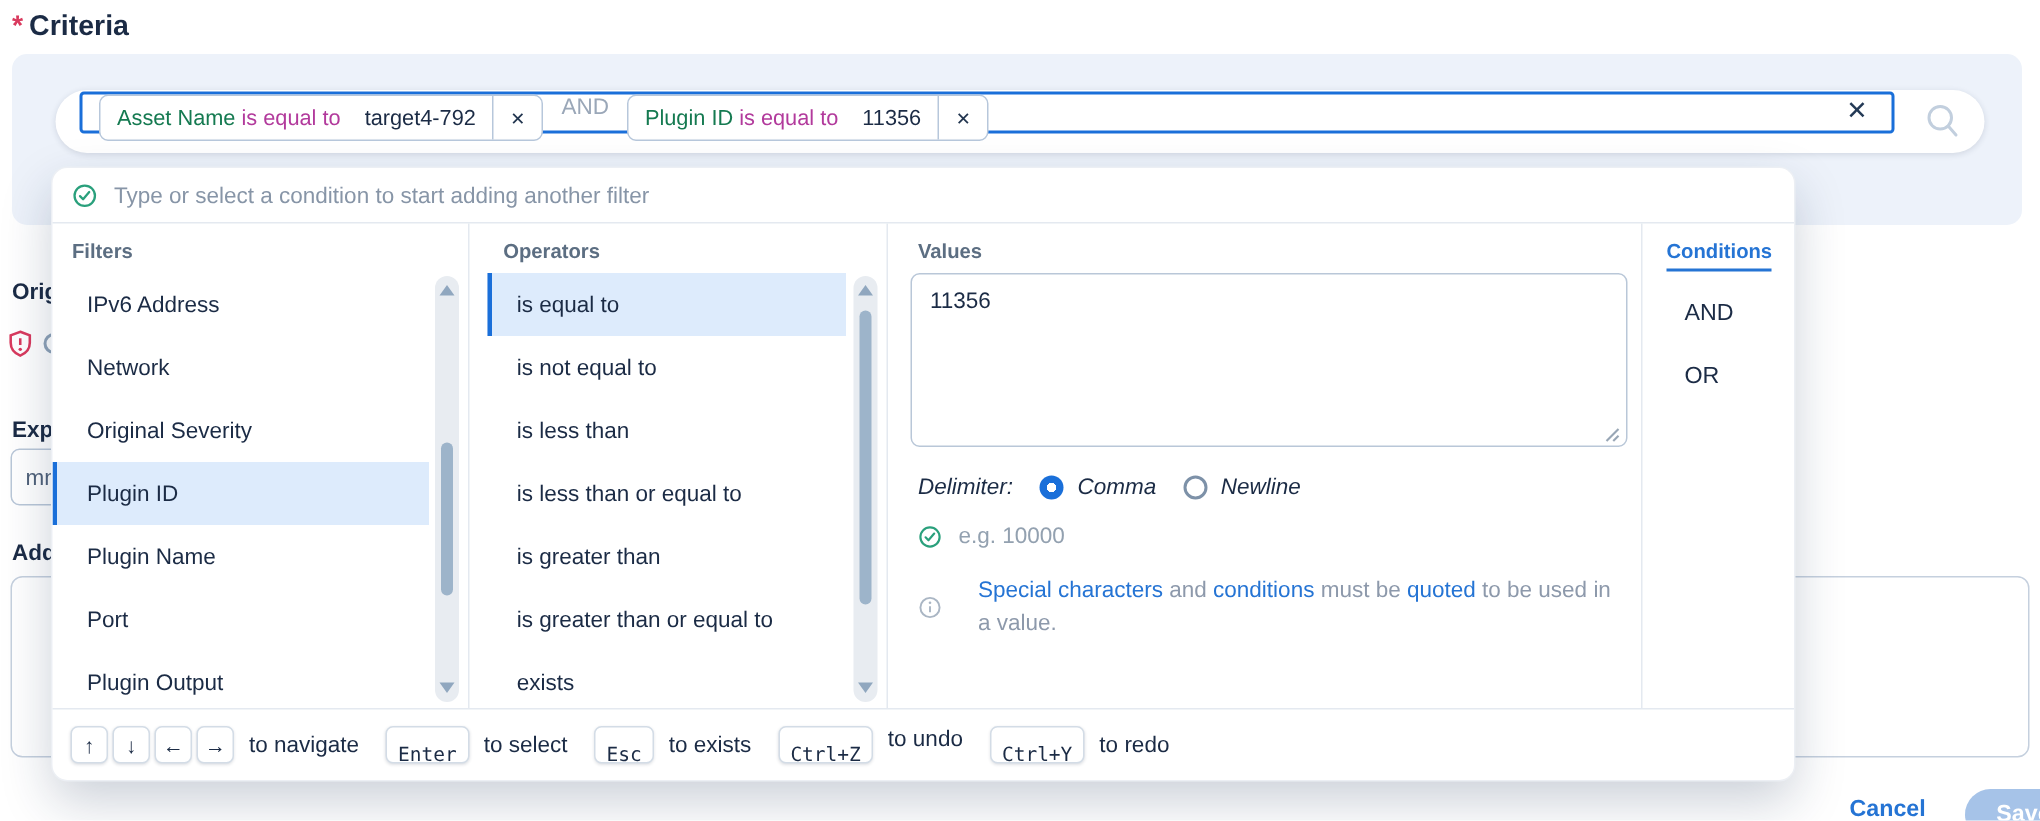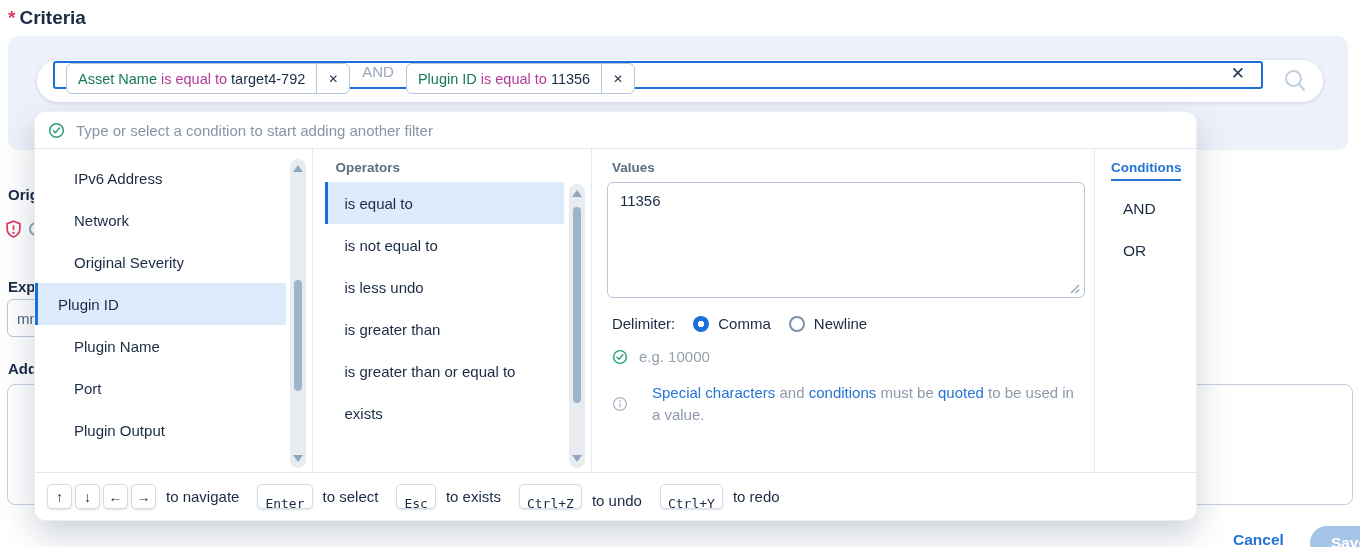"target4-792" .chip .v { margin-left: none -> 12px }
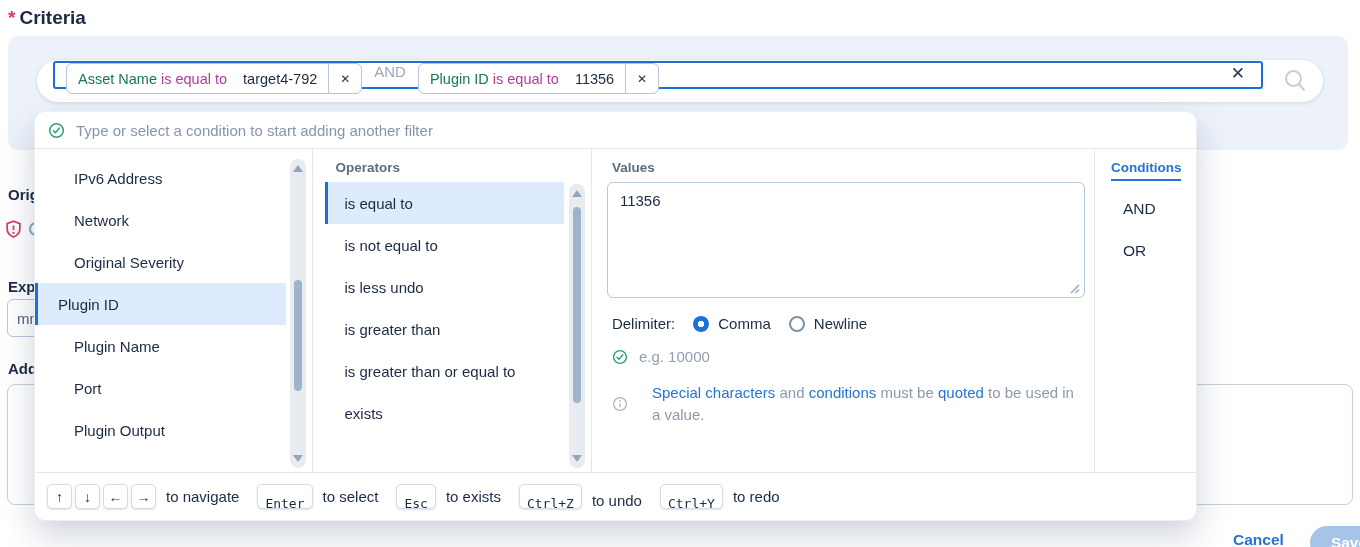"Filters" div.col-h { html: none -> <div>Filters</div> }
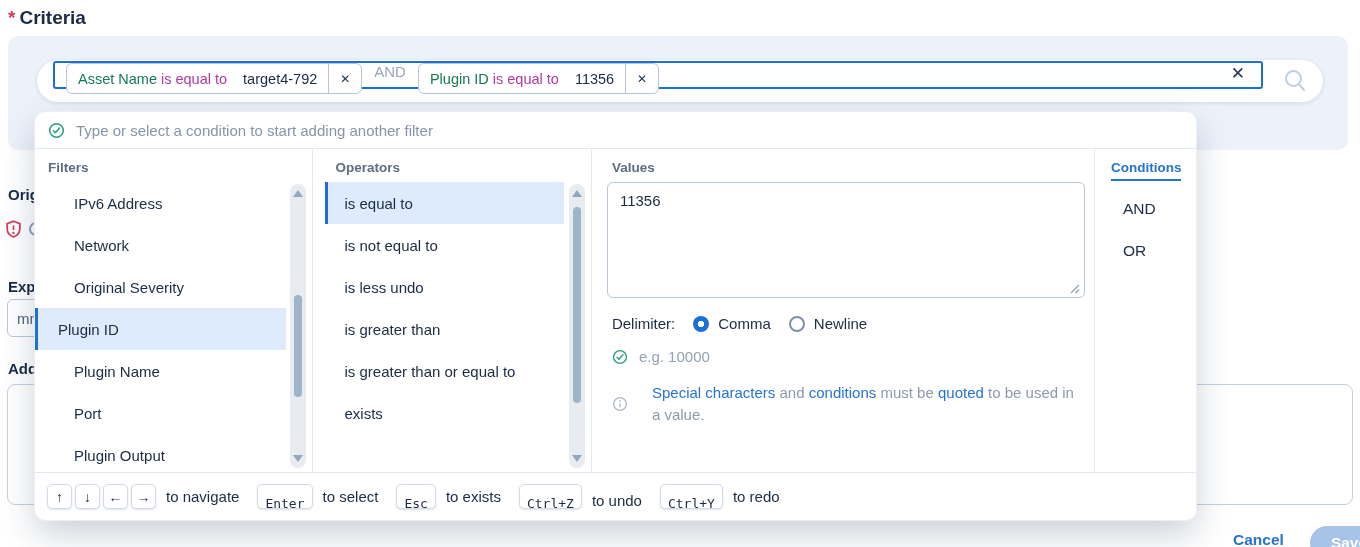"IPv6 Address" .col-filters .row { padding-left: 39px -> 23px }
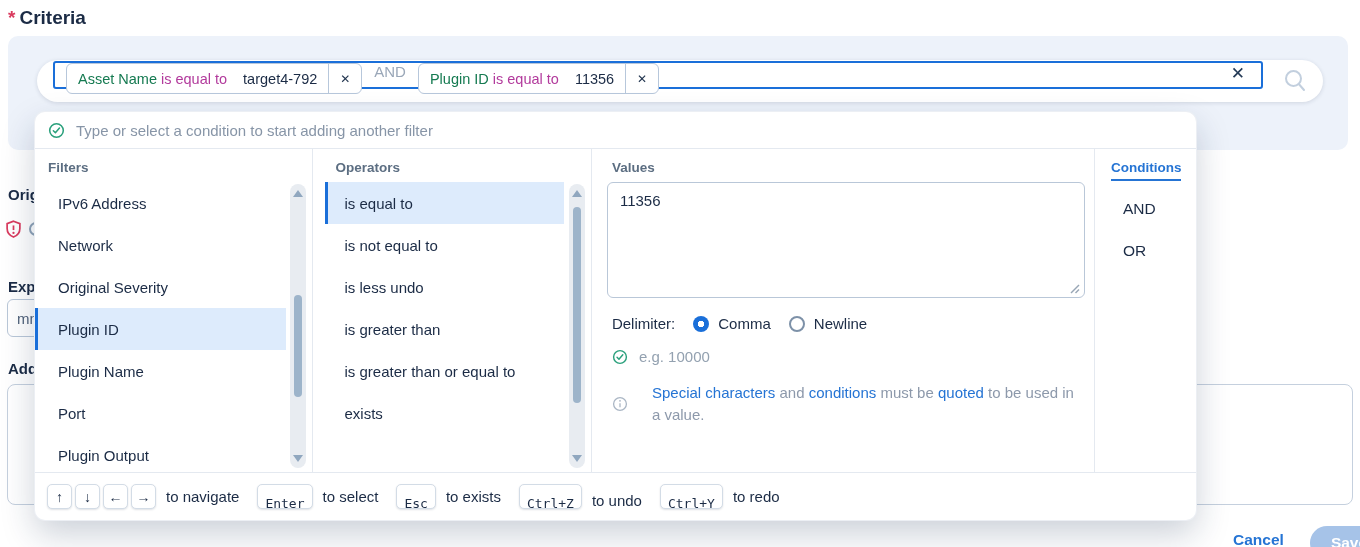"is less undo" span { text: undo -> than }
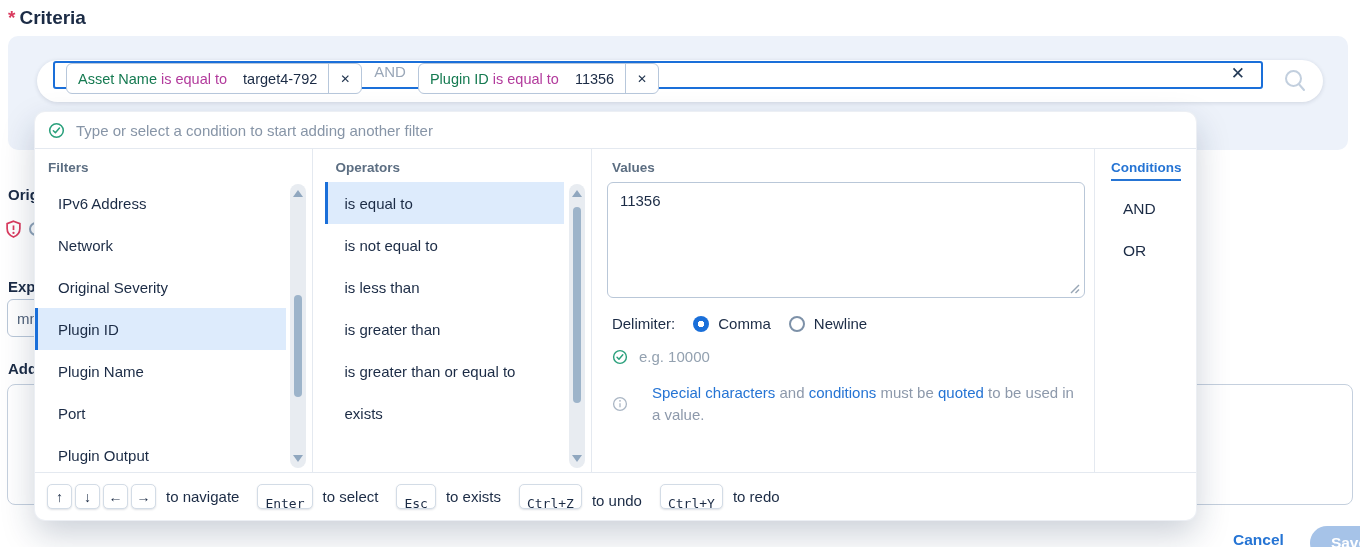"is less than or equal" div.row { html: none -> <div> <span>is less than or equal to</span> </div> }
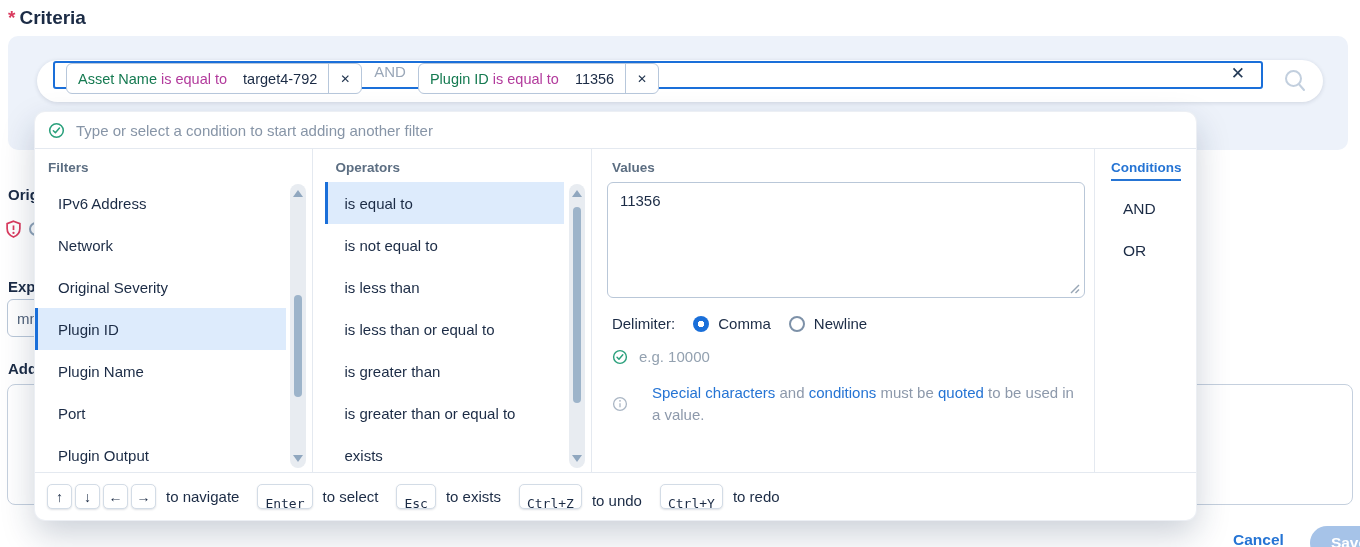"Delimiter:" .delim-row { font-style: none -> italic }
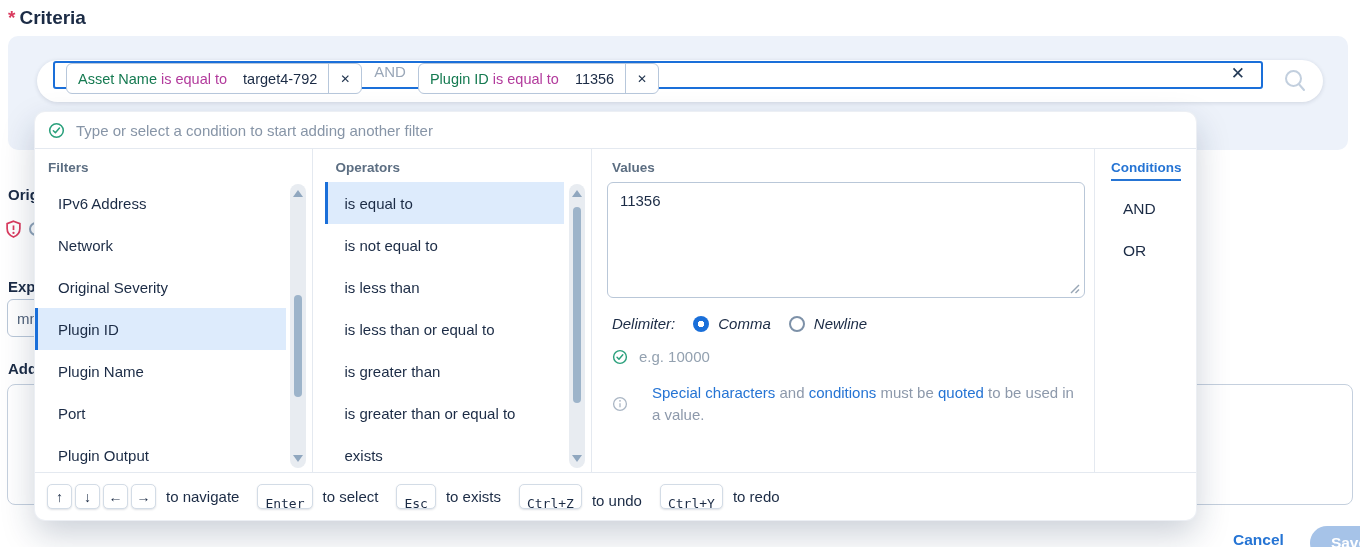"Ctrl+Z" span { align-items: flex-end -> flex-start }
